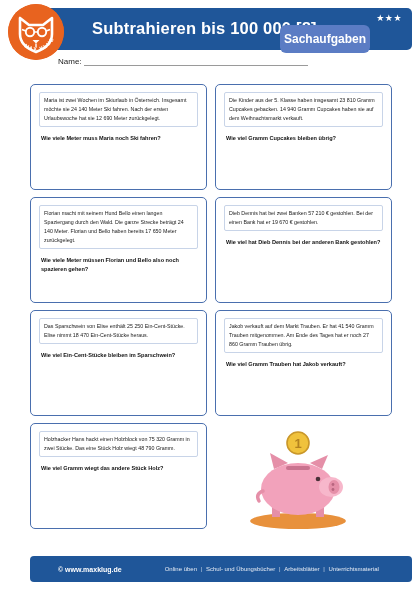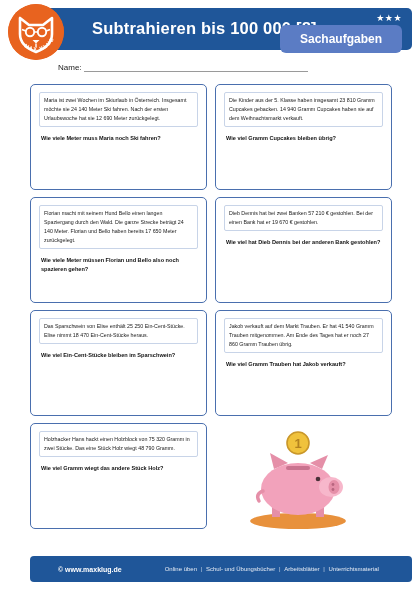"Sachaufgaben" .subject-pill { padding: 7px 20px -> 7px 4px }
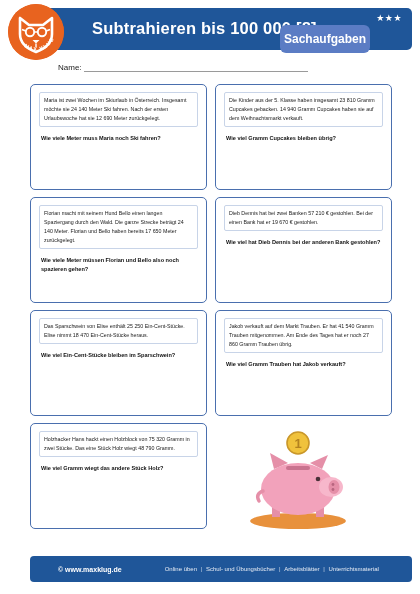"Name:" .name-row { top: 62px -> 56px }
